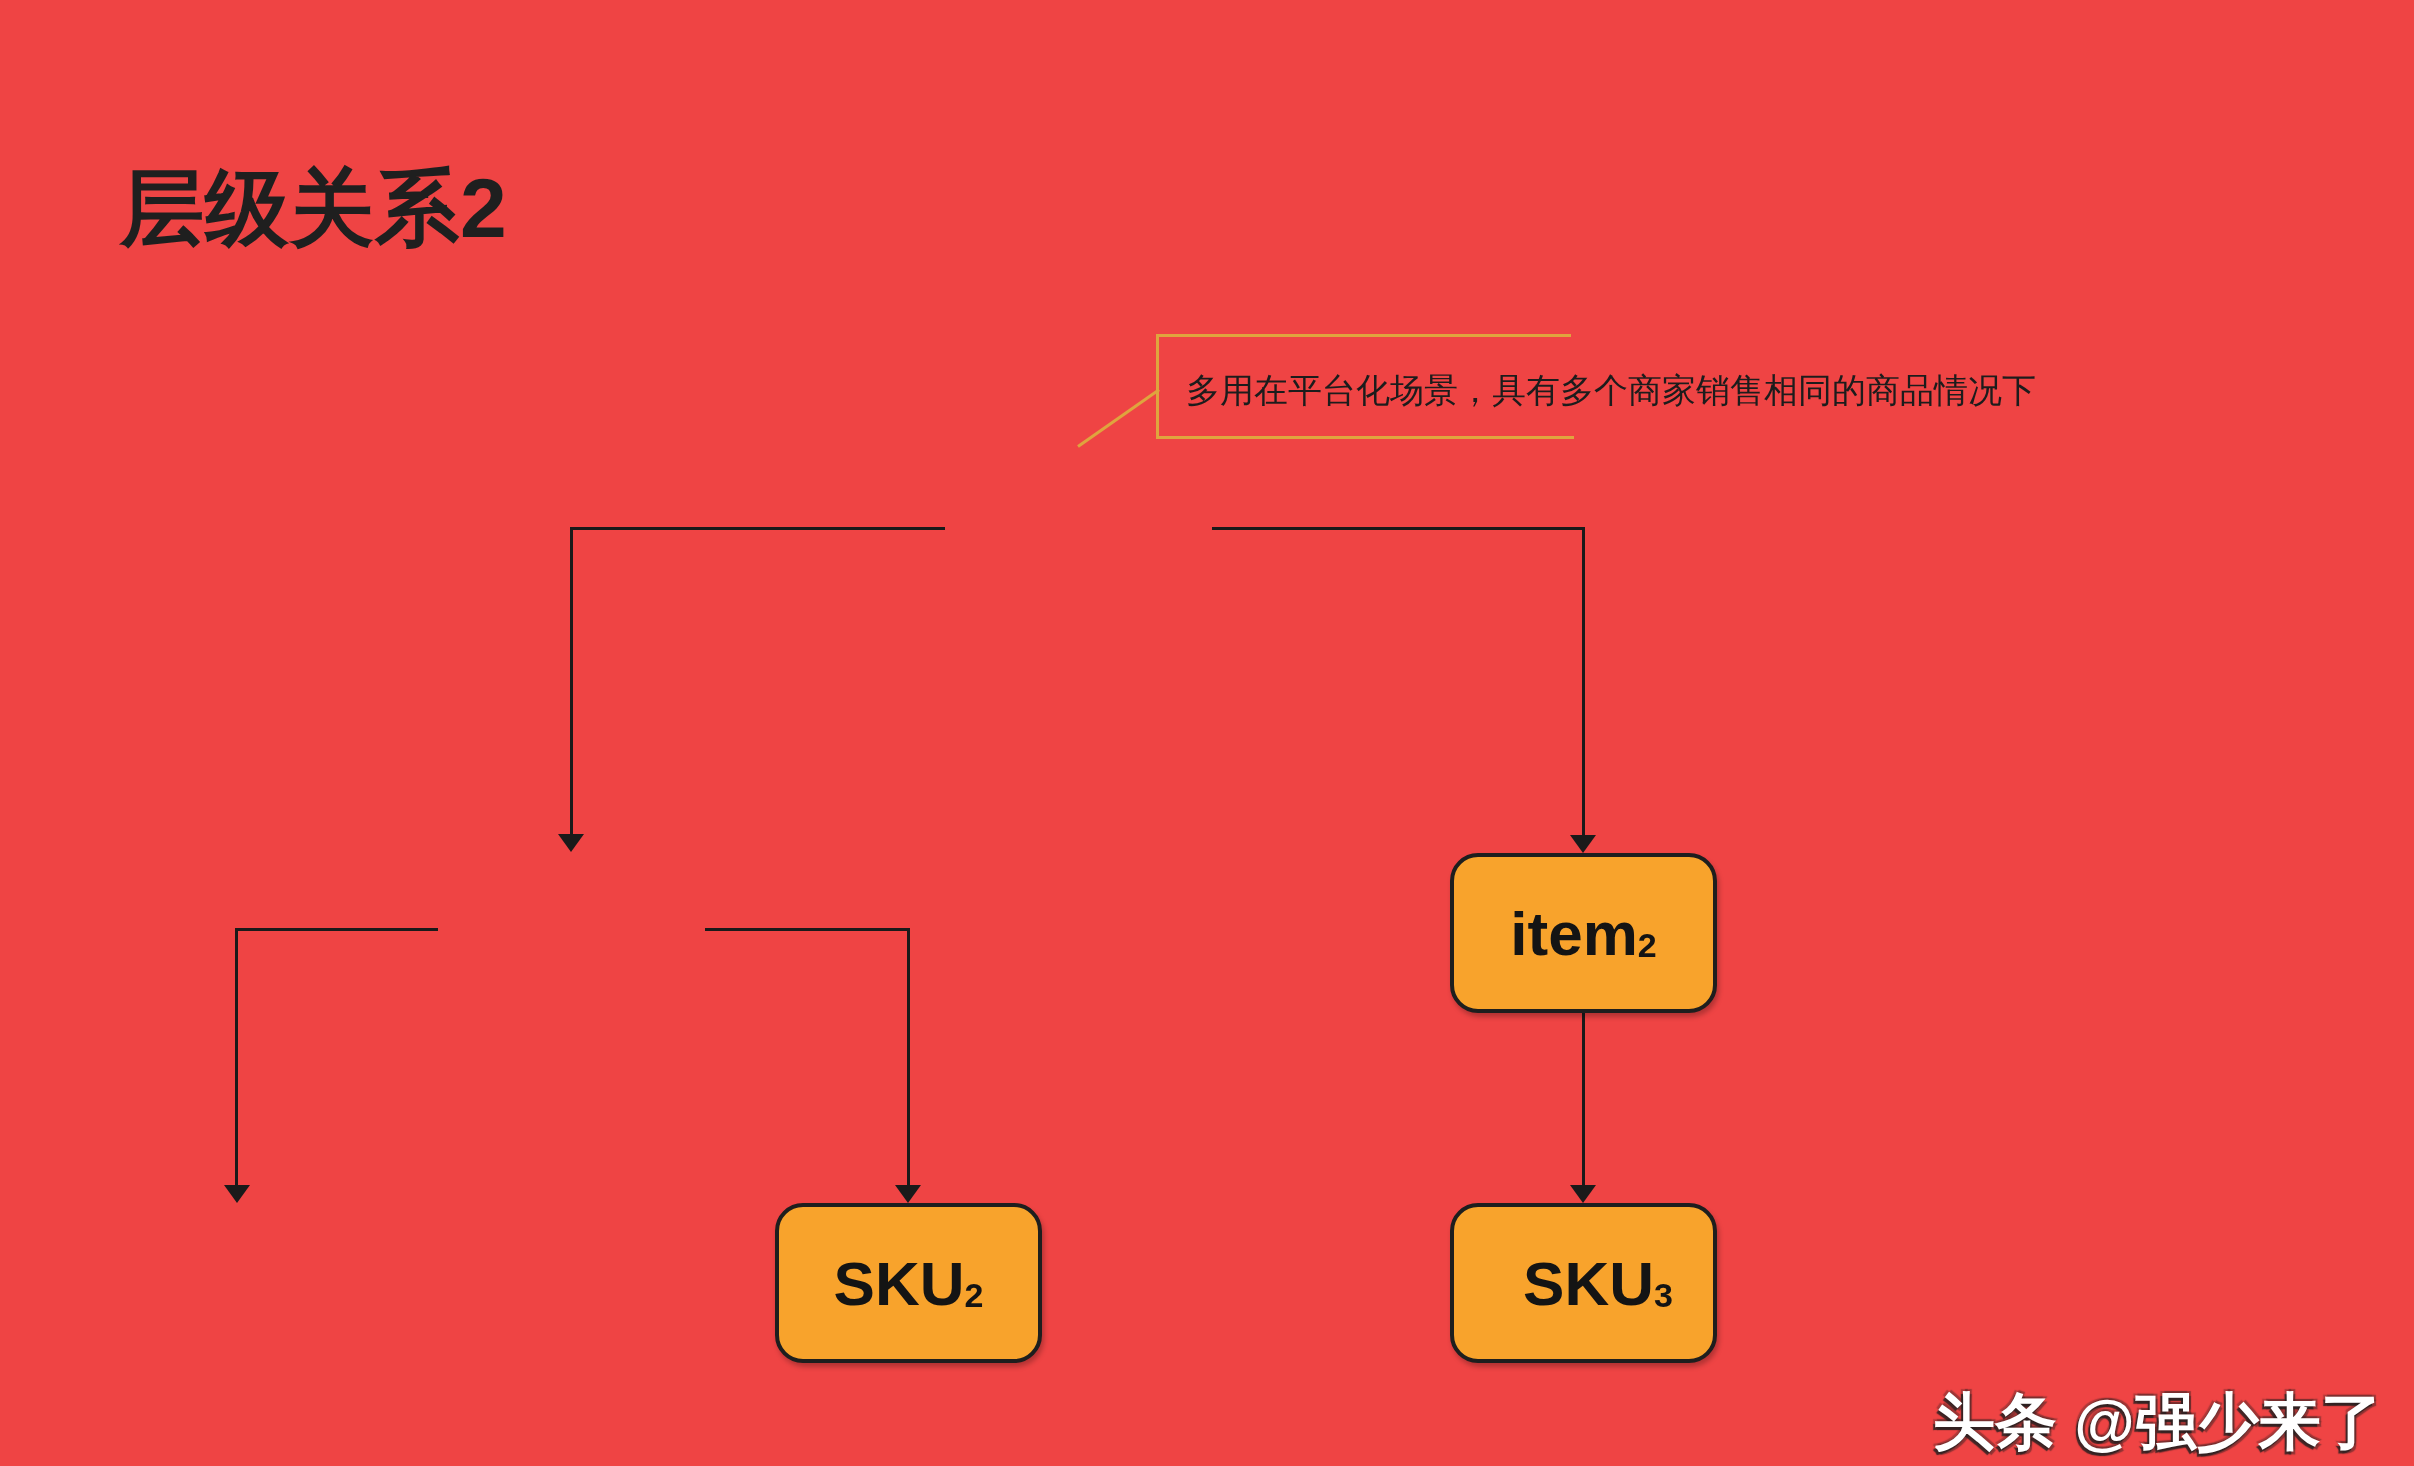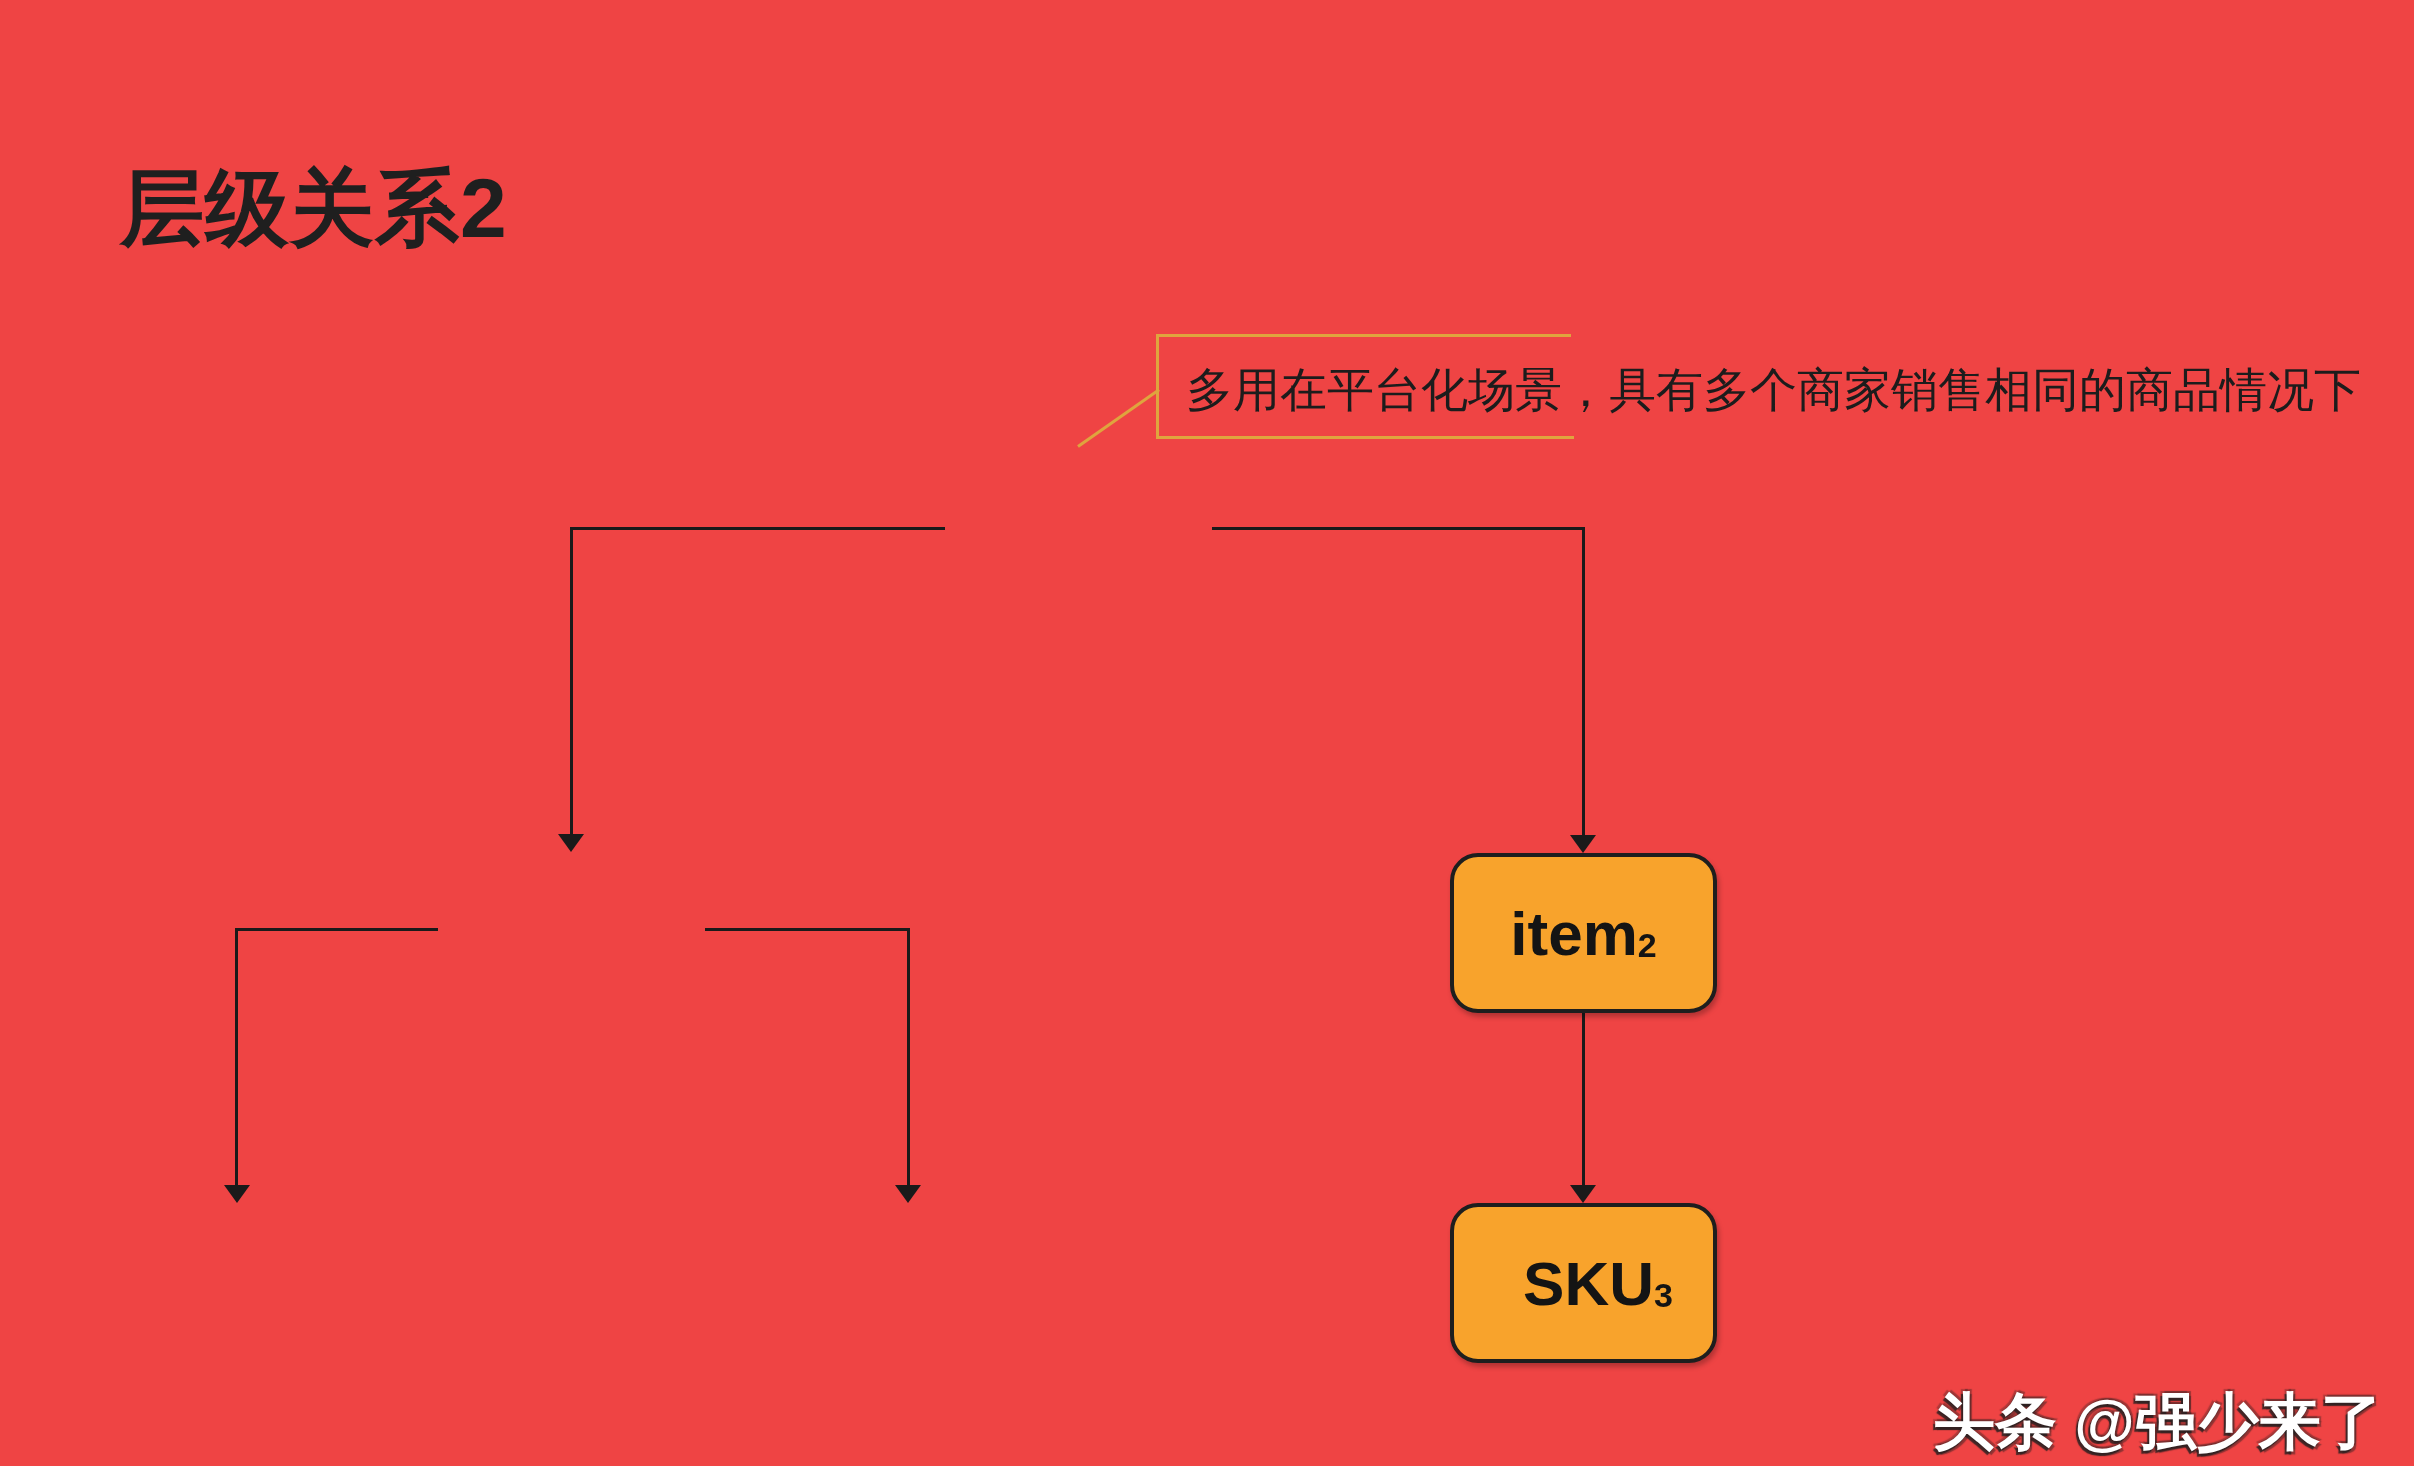"多用在平台化场景，具有多个商家销售相同的商品情况下" .callout-text { font-size: 47px -> 34px }
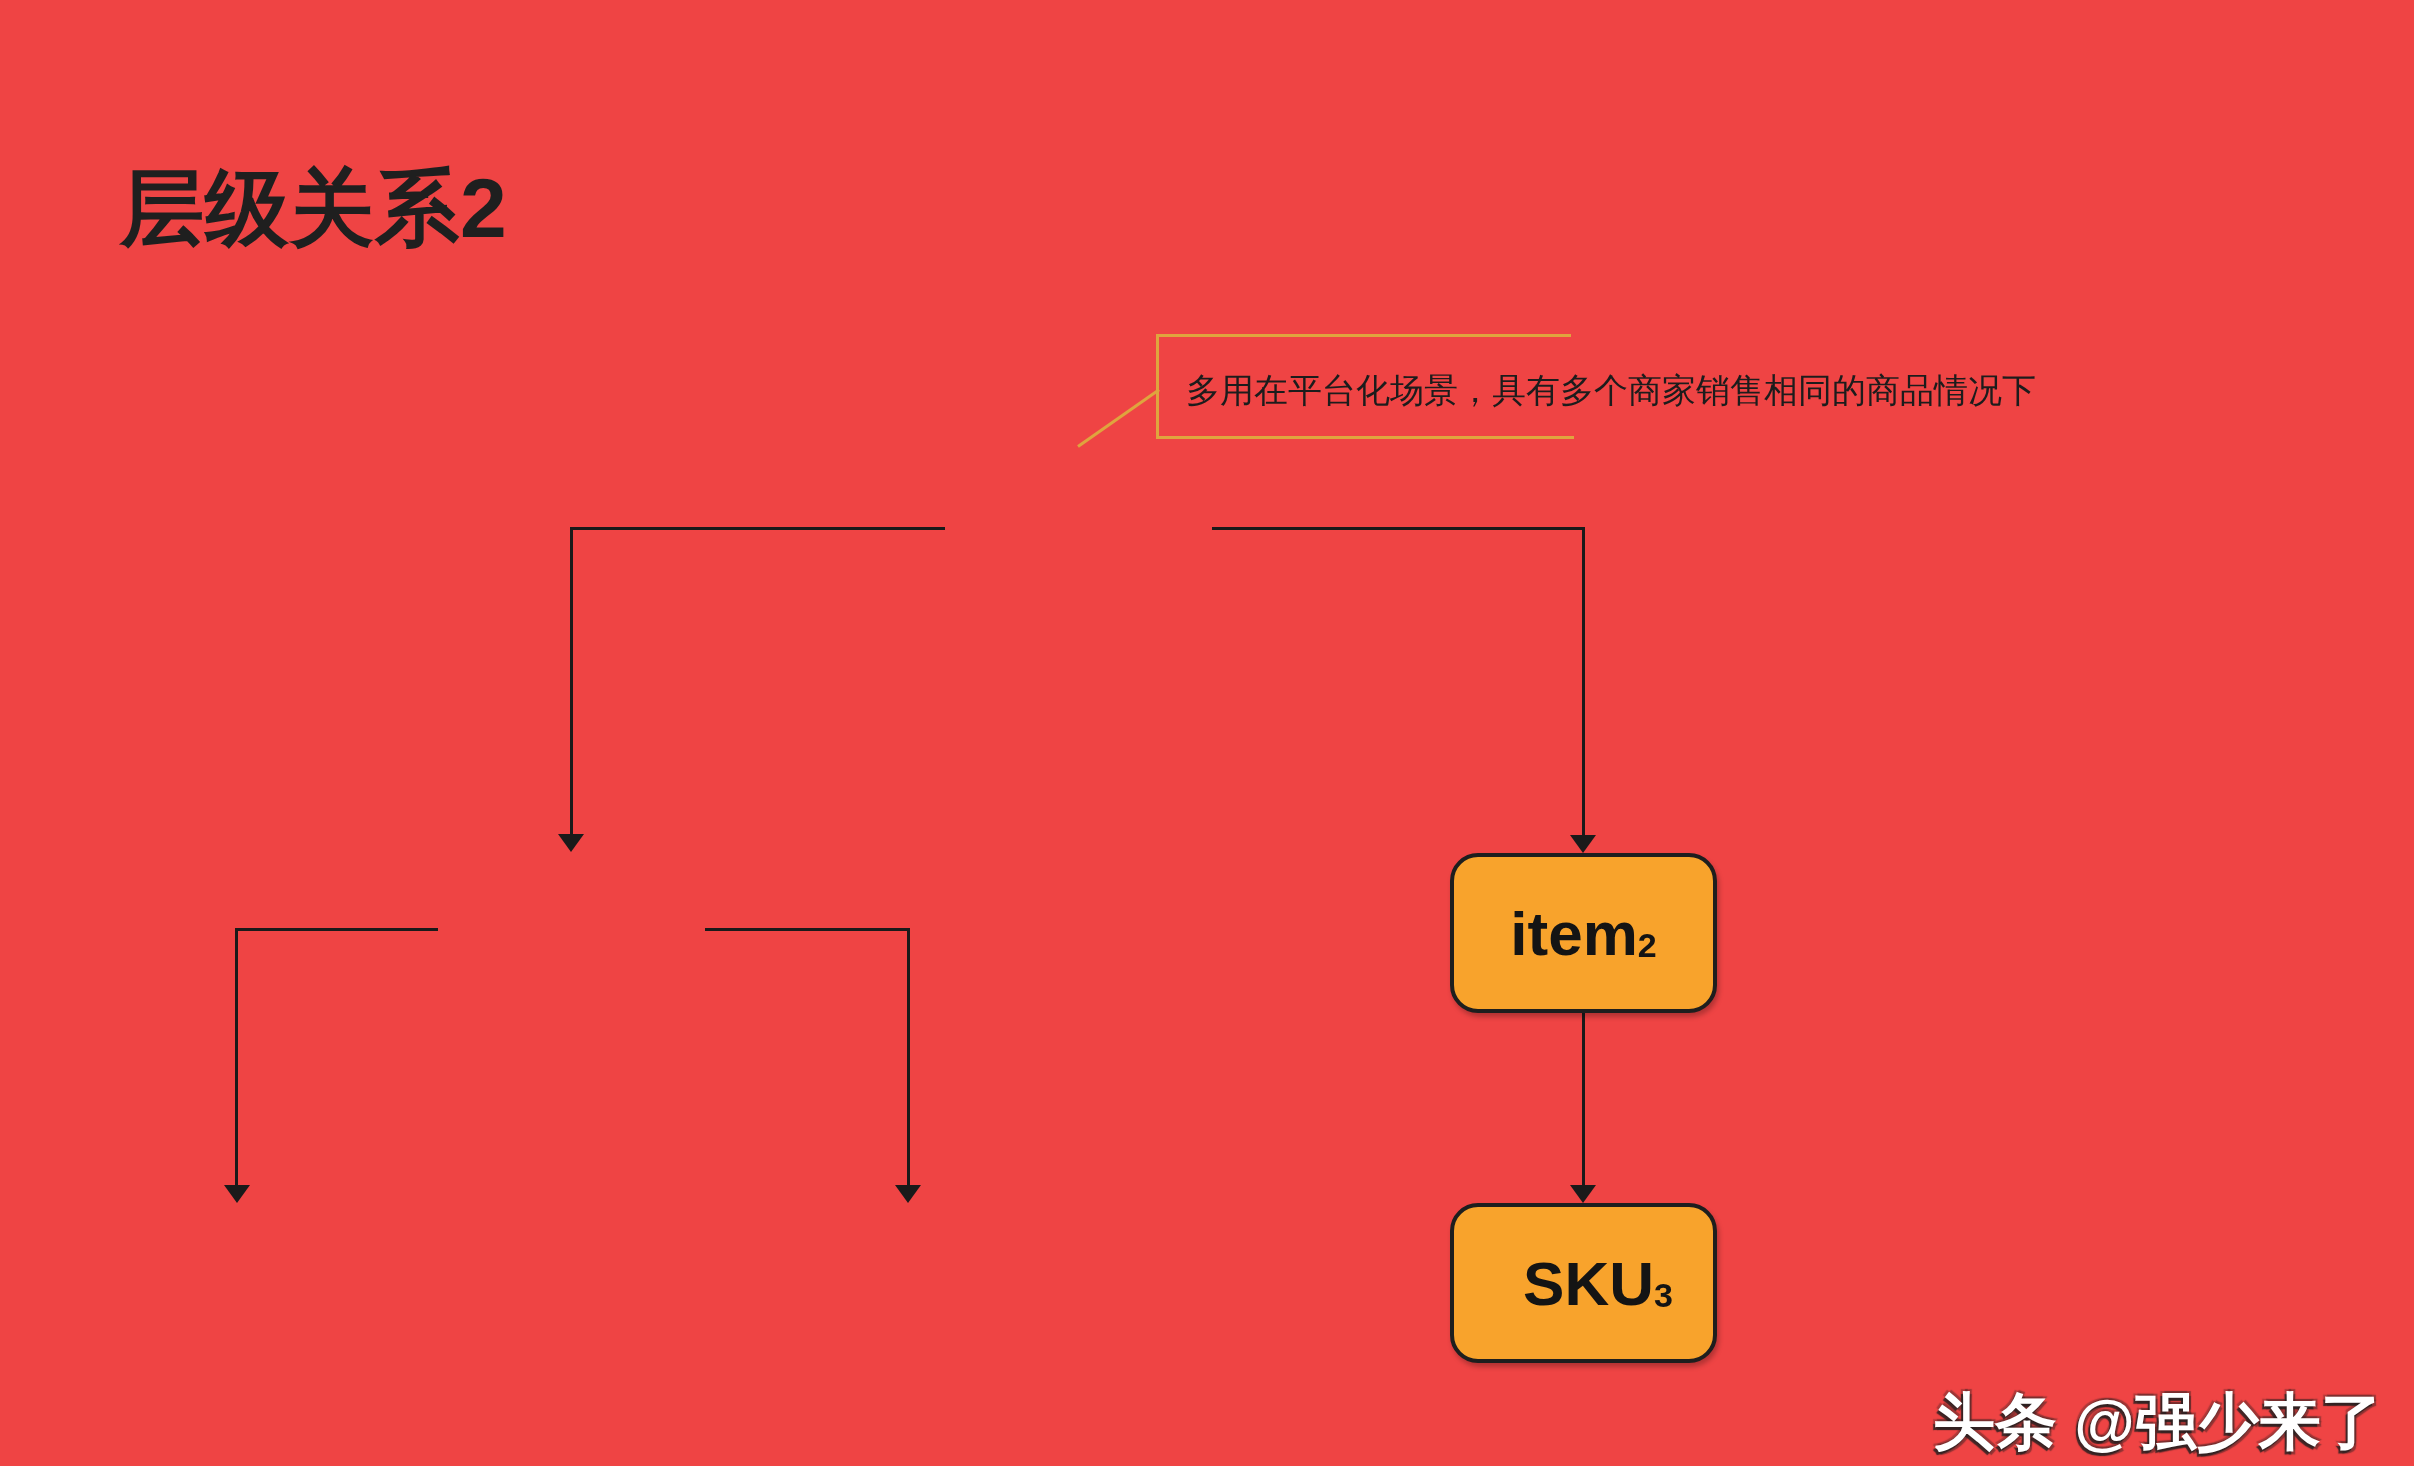"SKU2" div.node { html: none -> <div> <span><span>SKU</span><span>2</span></span> </div> }
